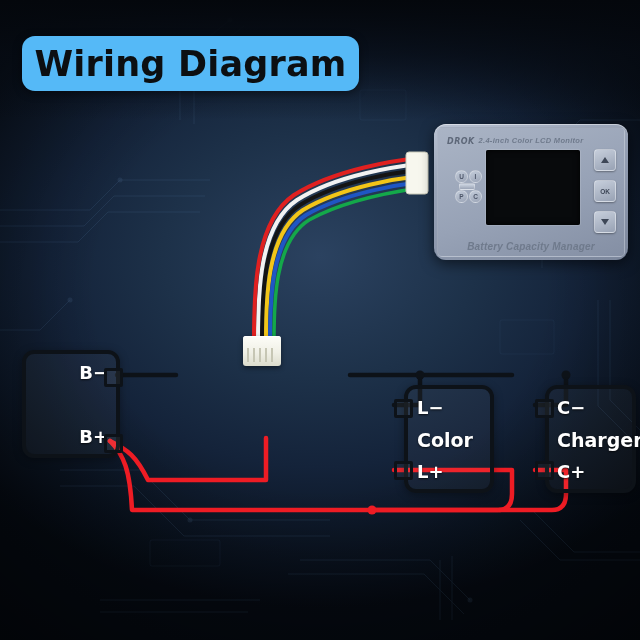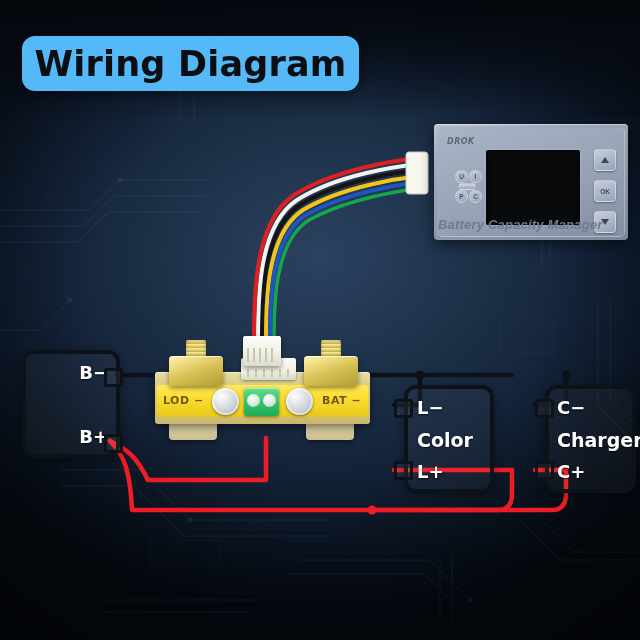"DROK" #monitor { border-radius: 4px -> 12px; height: 116px -> 136px }
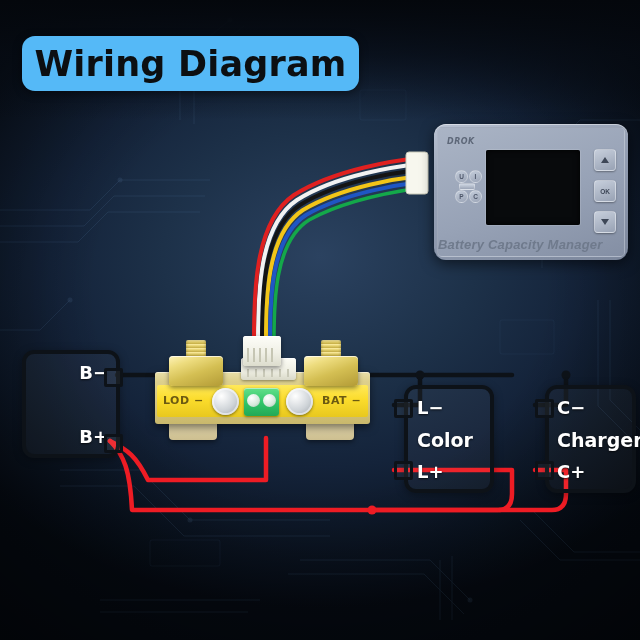"2.4-inch Color LCD Monitor" div { html: none -> <div>2.4-inch Color LCD Monitor</div> }
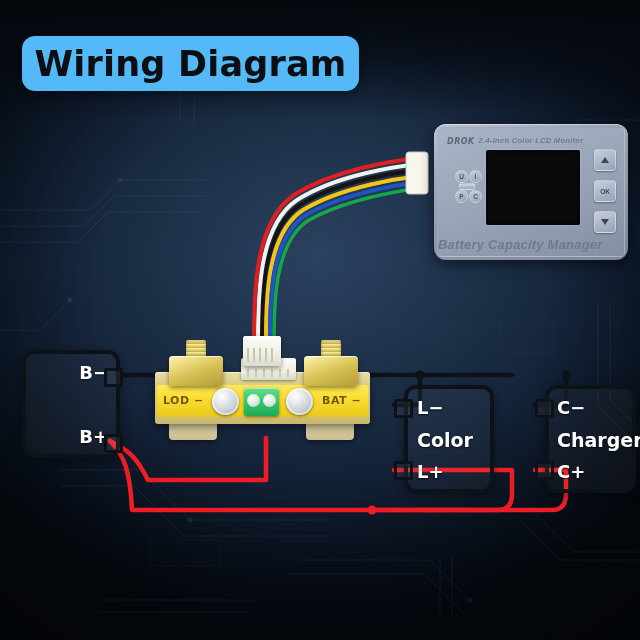"Battery Capacity Manager" #mon-bottom-label { font-size: 13px -> 10px; text-align: left -> center }
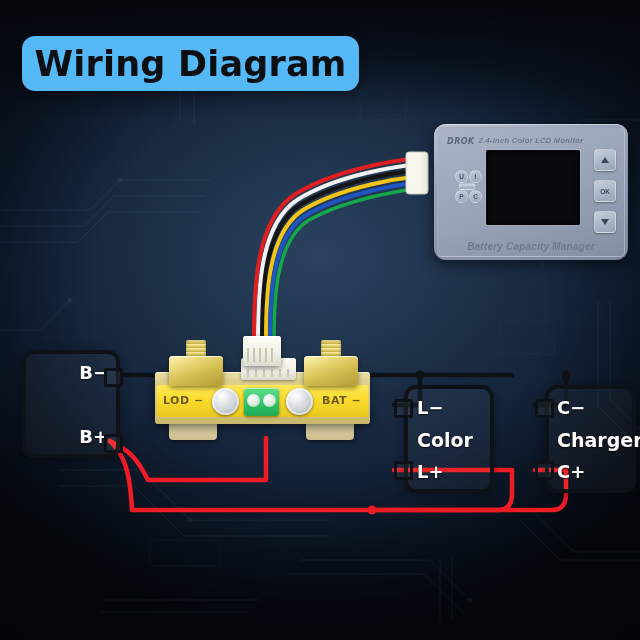"LOD −" div { html: <div> <div></div> <div></div> <div></div> <div></div> <div> <div></div> <div></div> </div> <div> <div></div> <div></div> </div> <div> <div></div> </div> <div></div> <div></div> <div> <div></div> <div></div> </div> <div>LOD −</div> <div>BAT −</div> </div> -> none }
